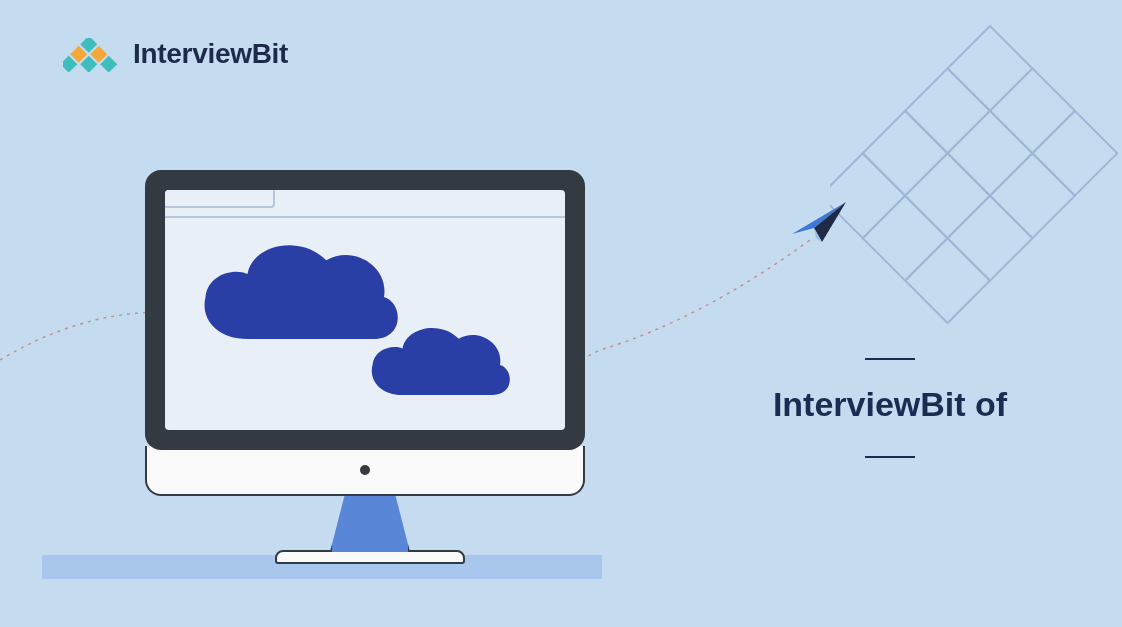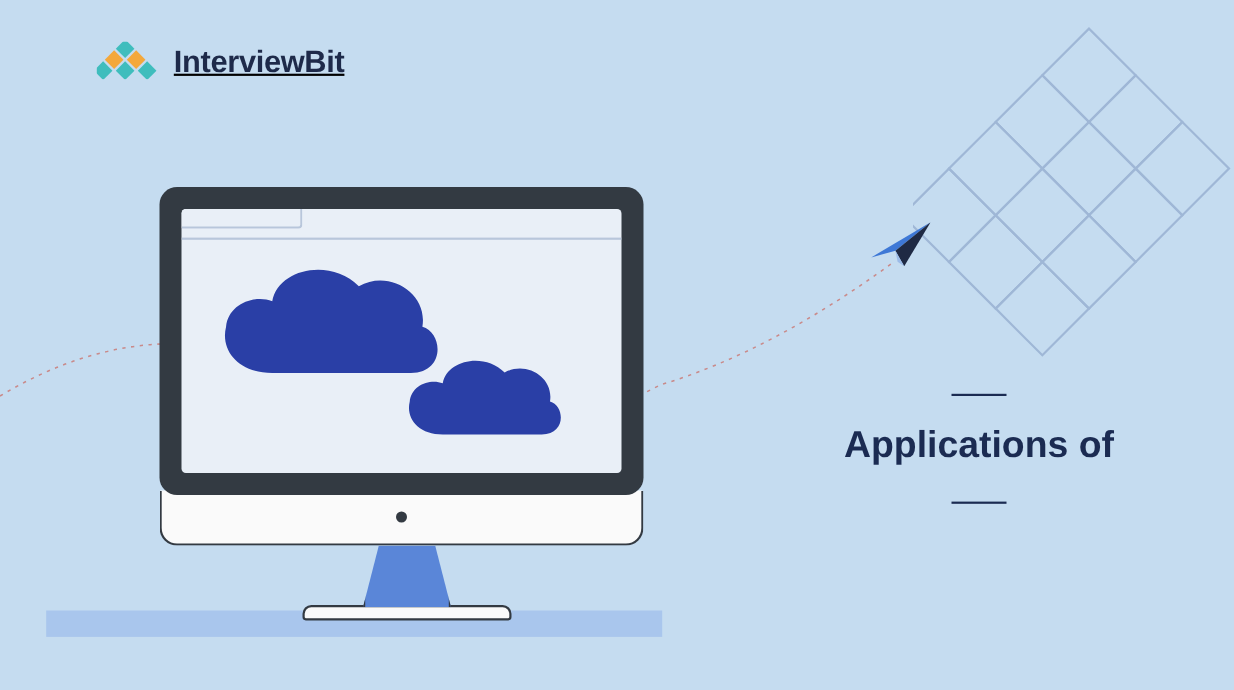"InterviewBit" .logo { align-items: flex-end -> flex-start; left: 88px -> 63px; text-decoration: underline -> none }
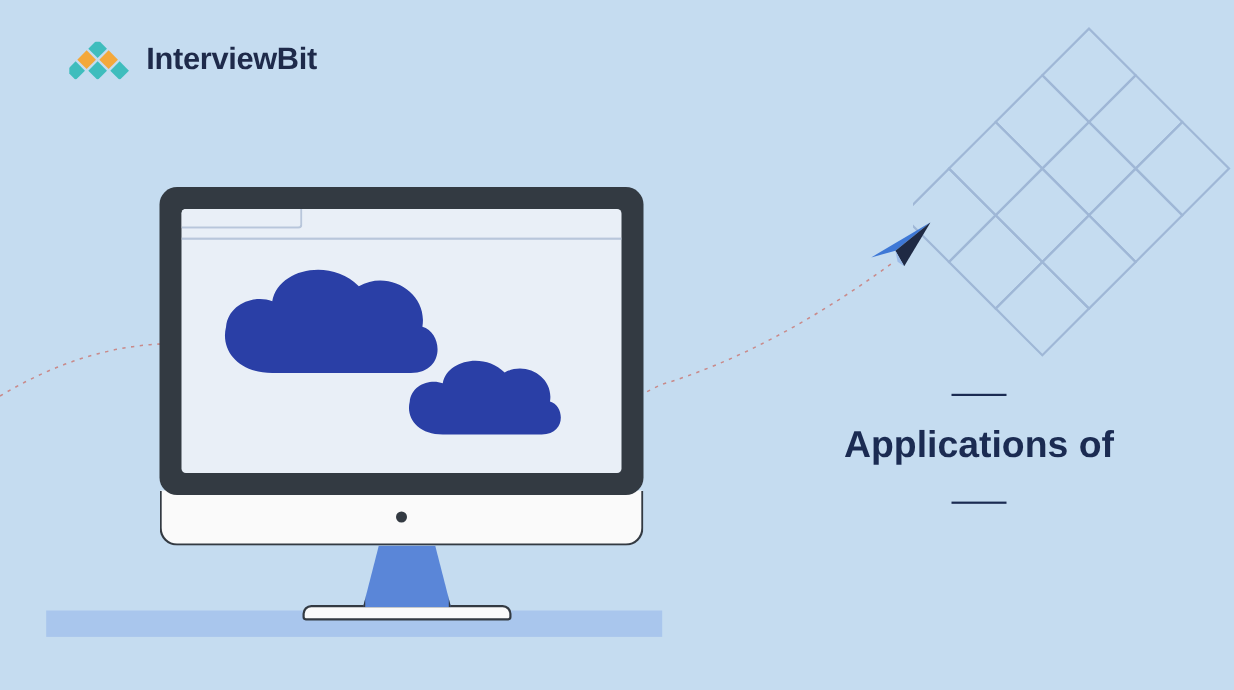"Applications of" div { text: Applications -> InterviewBit }
